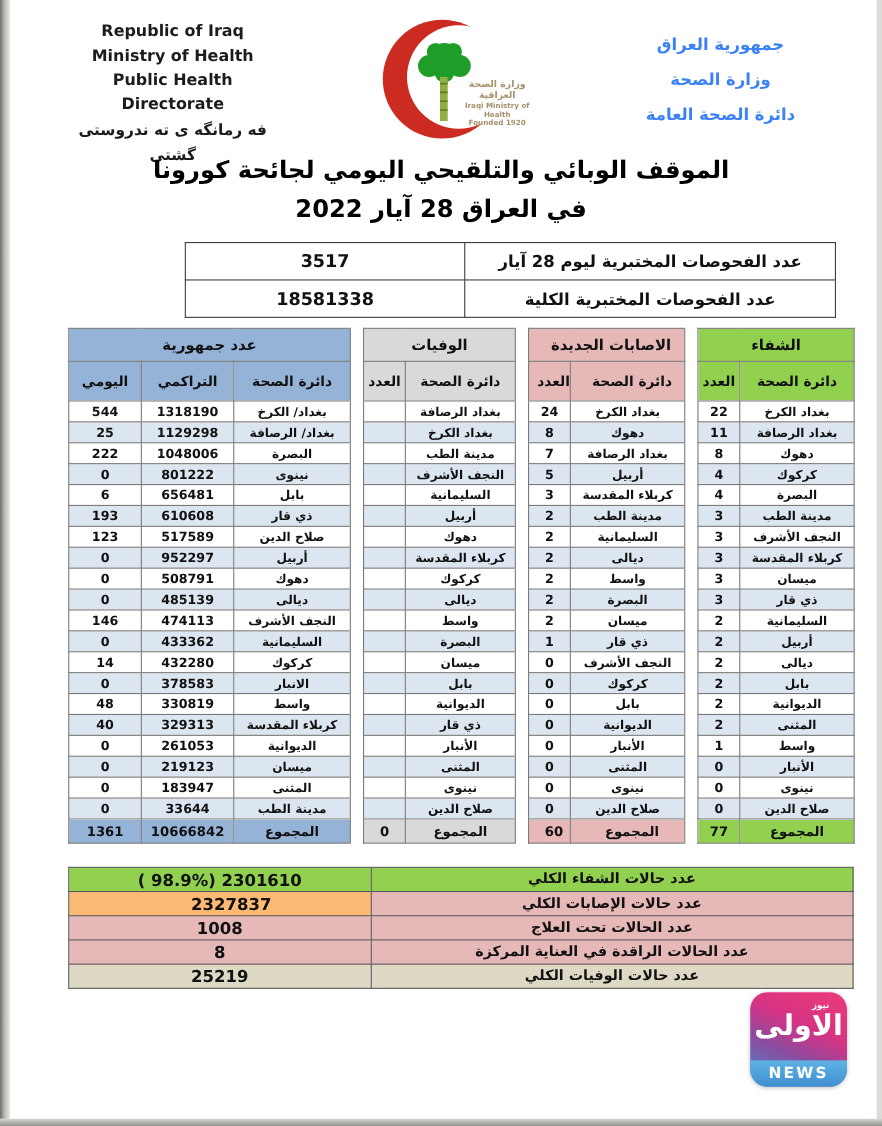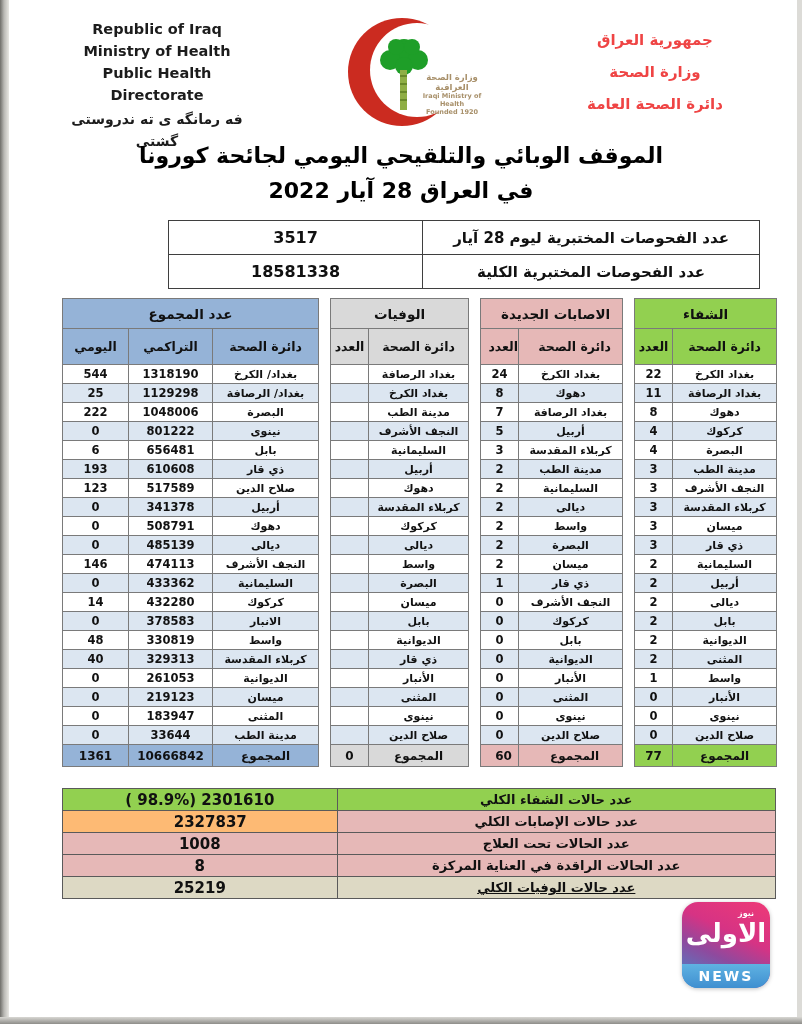"جمهورية العراق" .hdr-arabic { color: #ef4444 -> #3b82f6 }
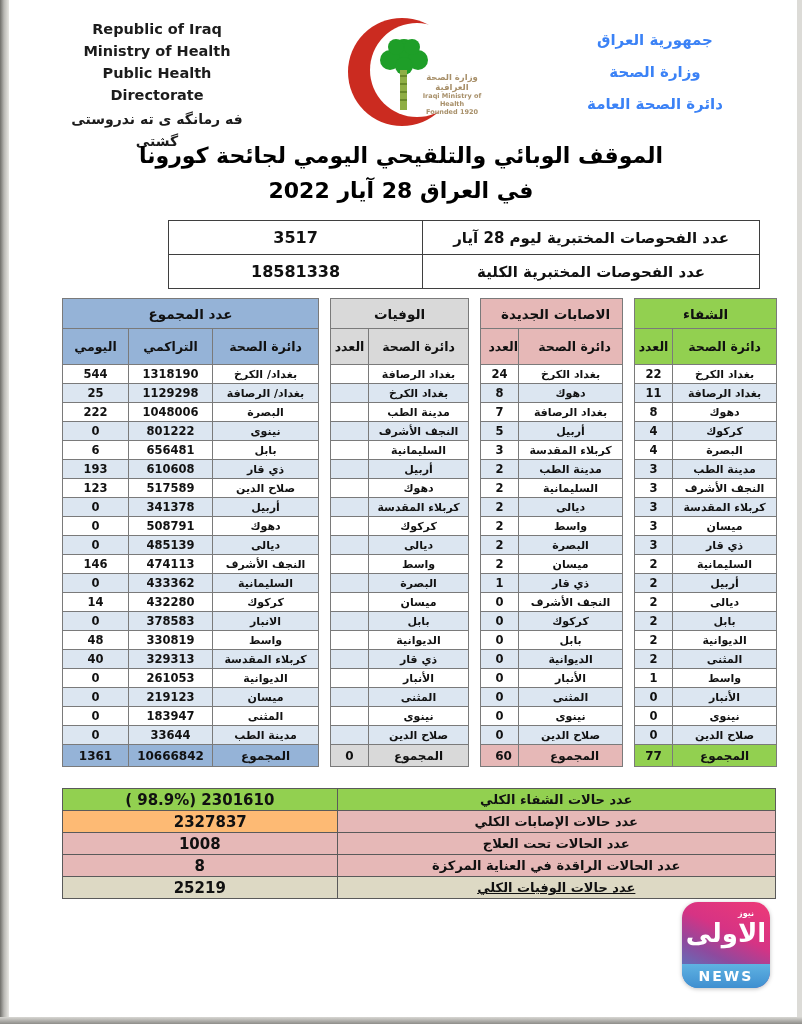"عدد المجموع" th.sec { text: المجموع -> جمهورية }
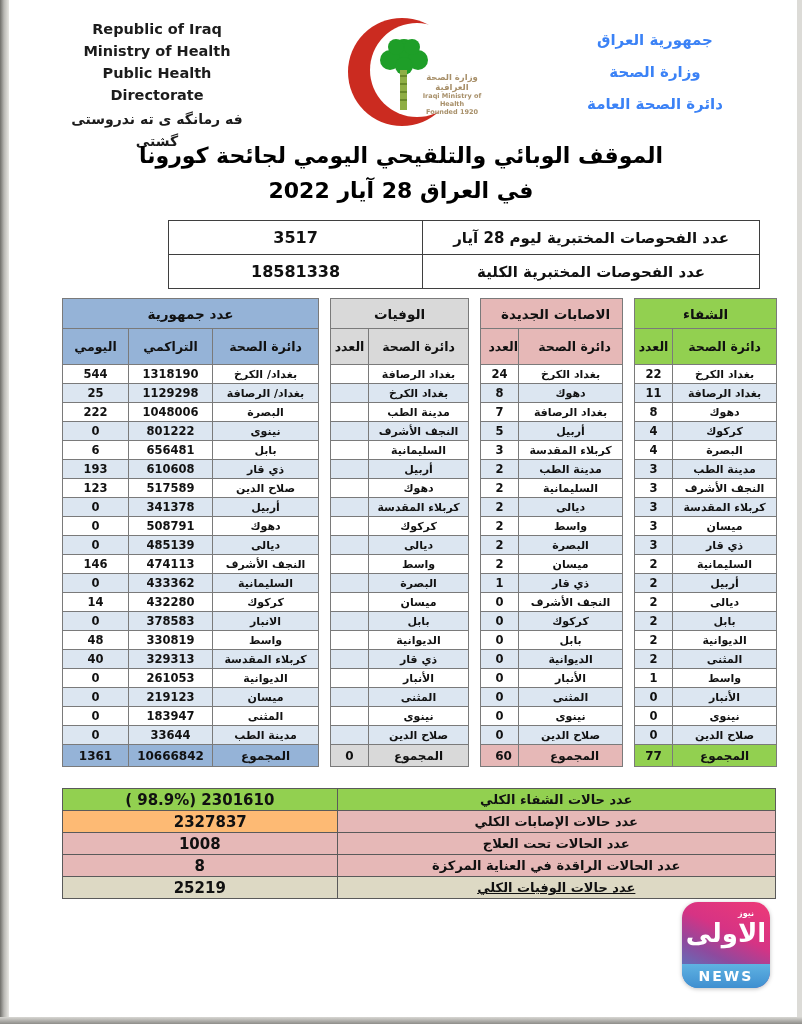"341378" td.num { text: 341378 -> 952297 }
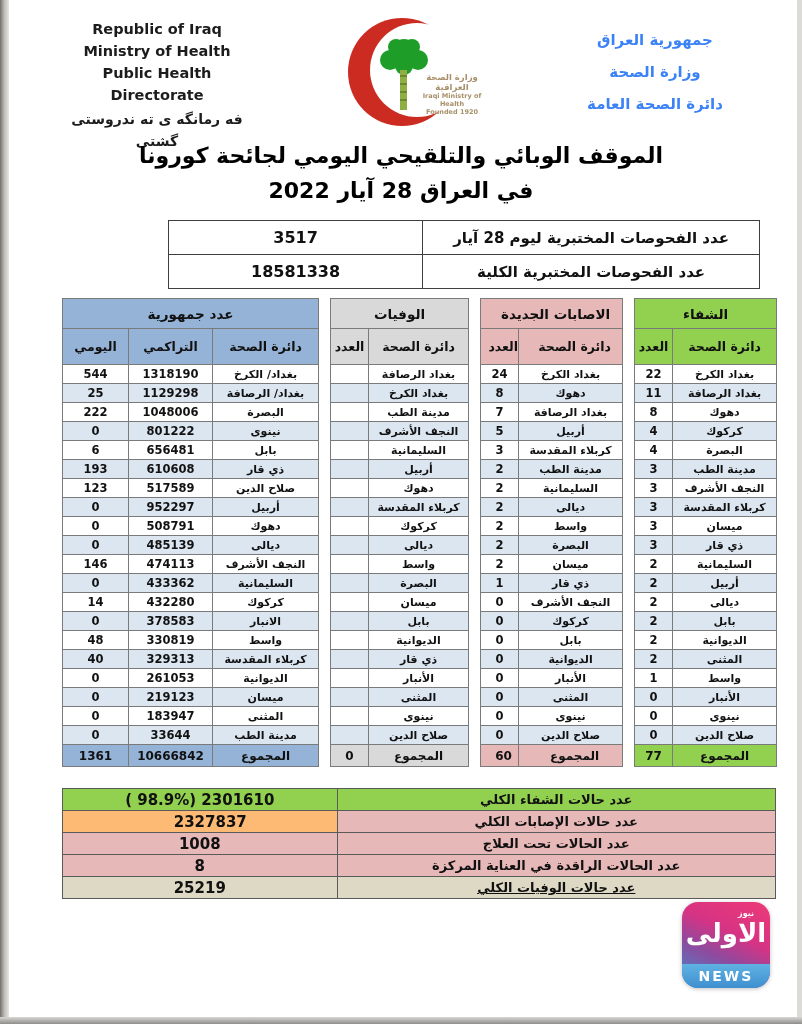"عدد حالات الوفيات الكلي" td.sum-label { text-decoration: underline -> none }
